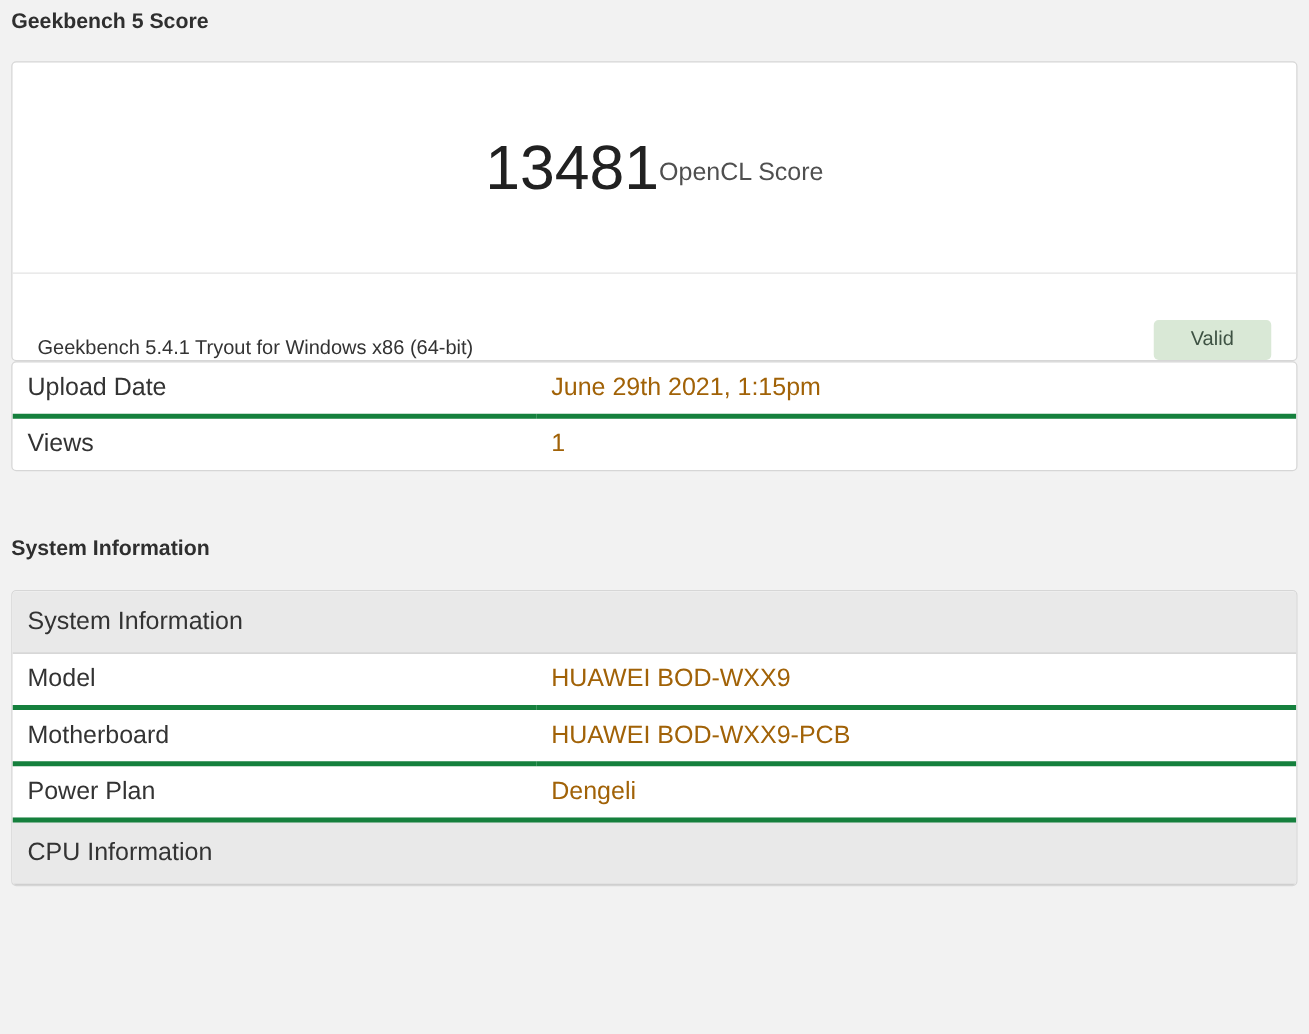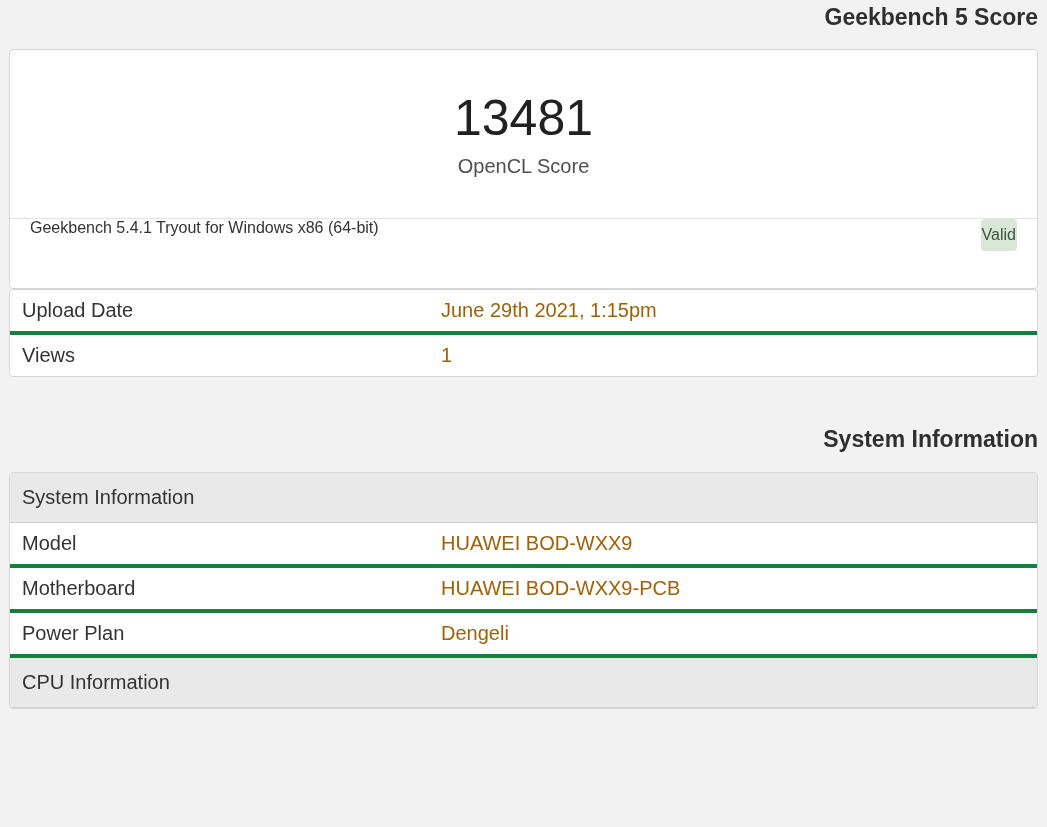"Geekbench 5 Score" h1.page-heading, h2.page-heading { font-size: 23px -> 17px; text-align: right -> none }
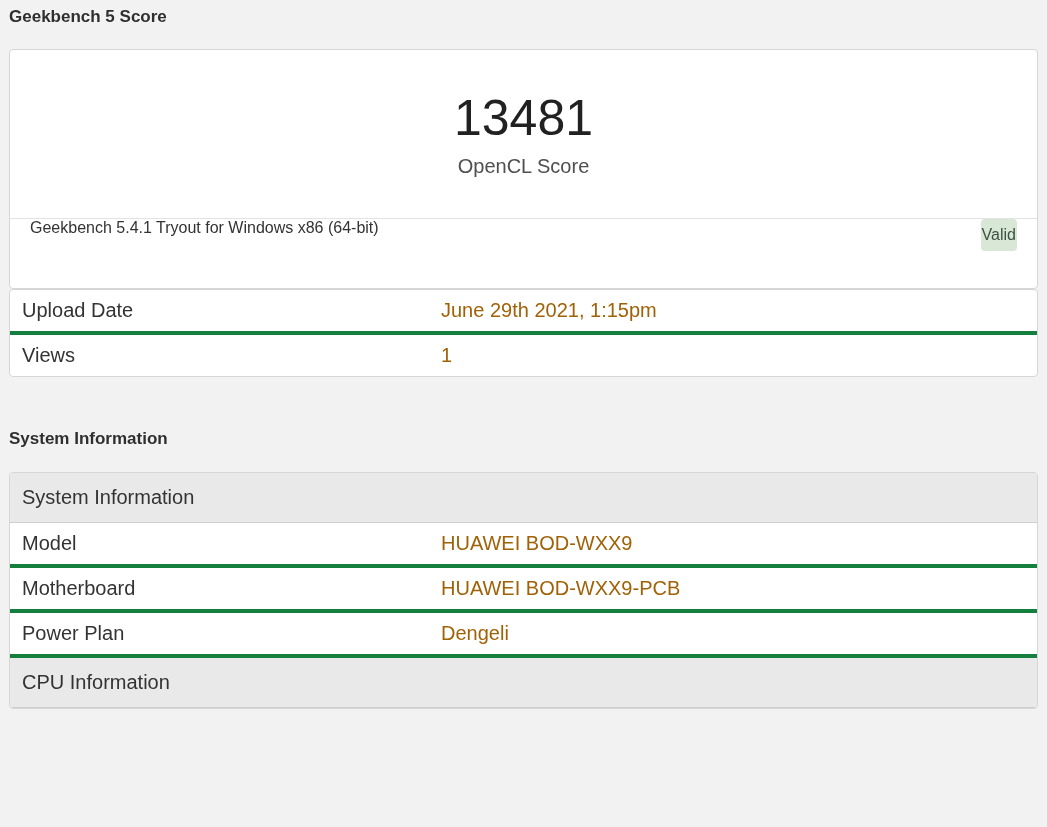"13481" .score-display { flex-direction: column -> row }
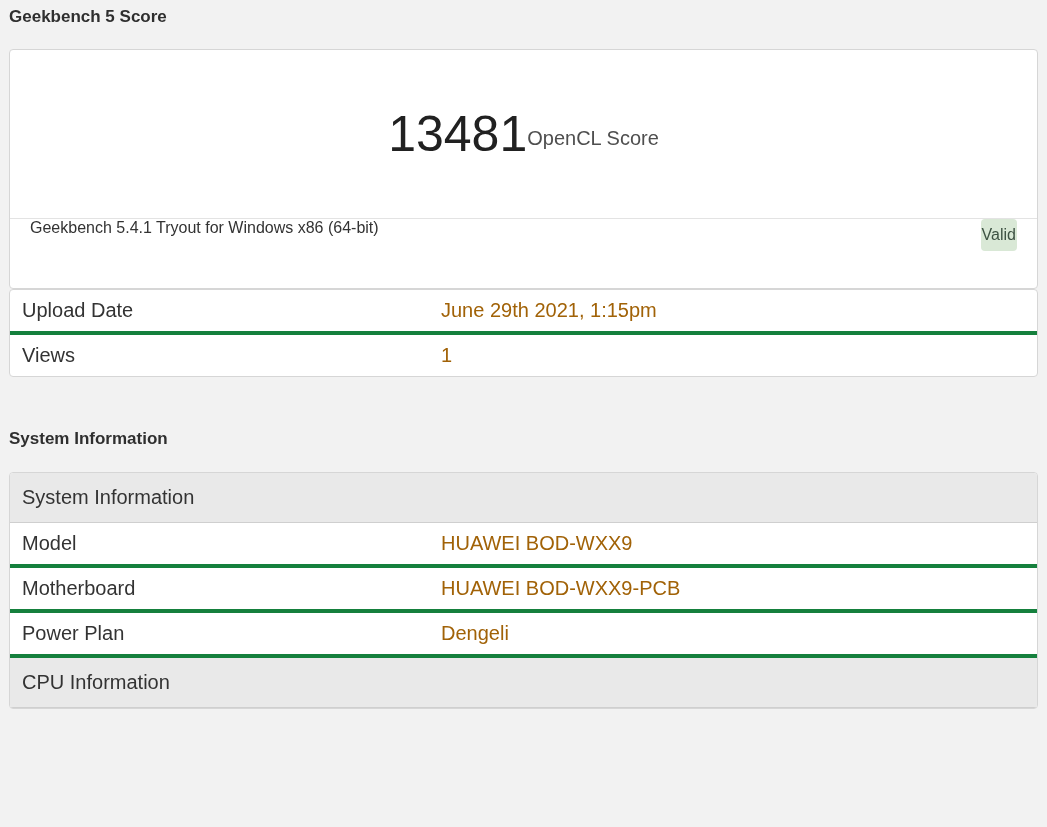"Geekbench 5.4.1 Tryout for Windows" .benchmark-row { align-items: flex-start -> flex-end }
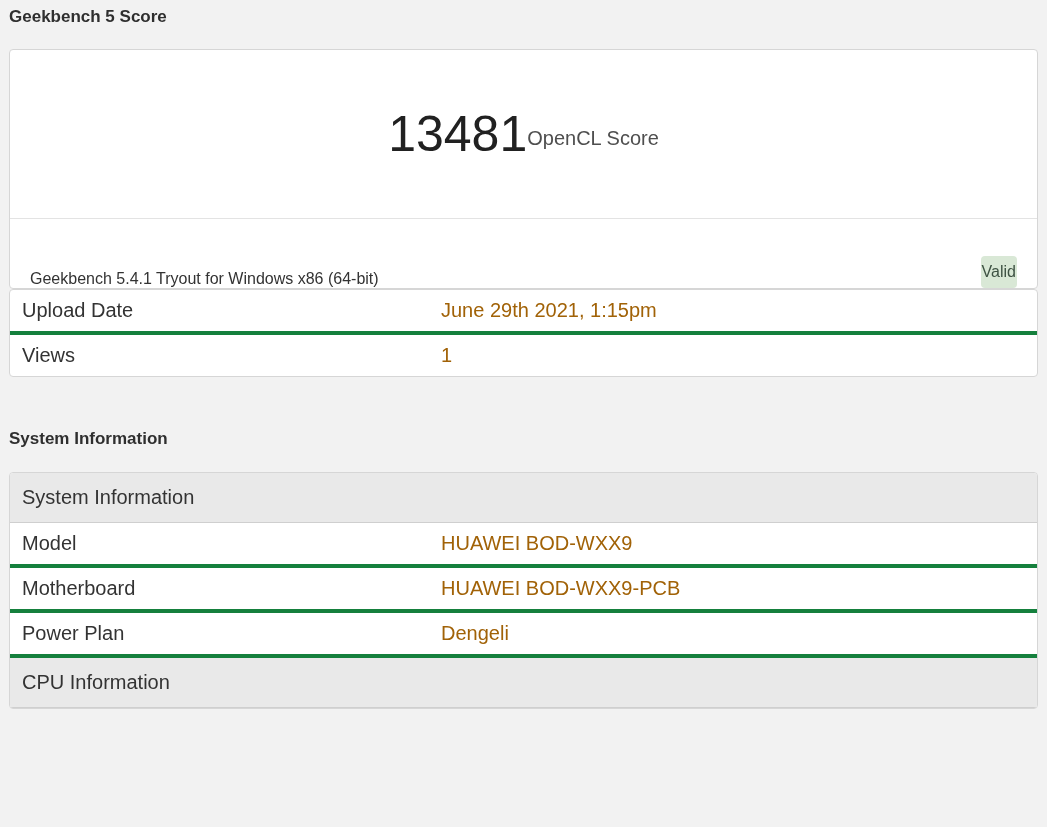"Valid" .valid-badge { padding: 8px 1px -> 8px 30px }
